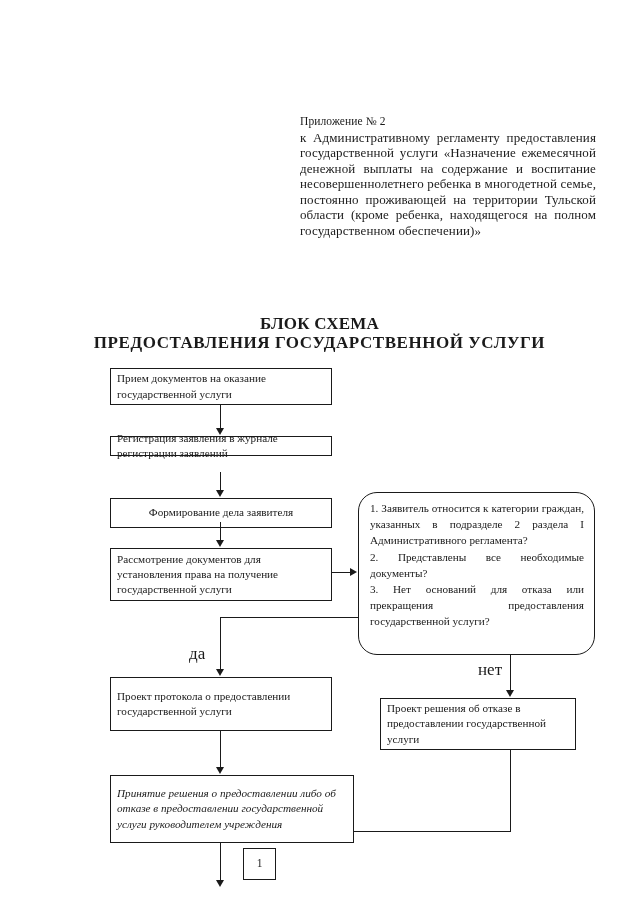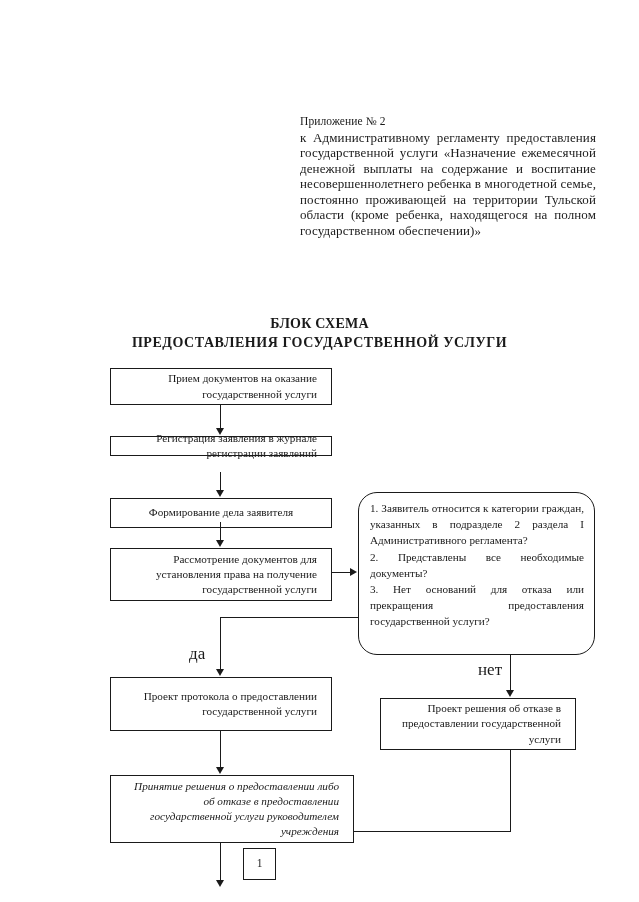"БЛОК СХЕМА" #doc-title { font-size: 14px -> 17px }
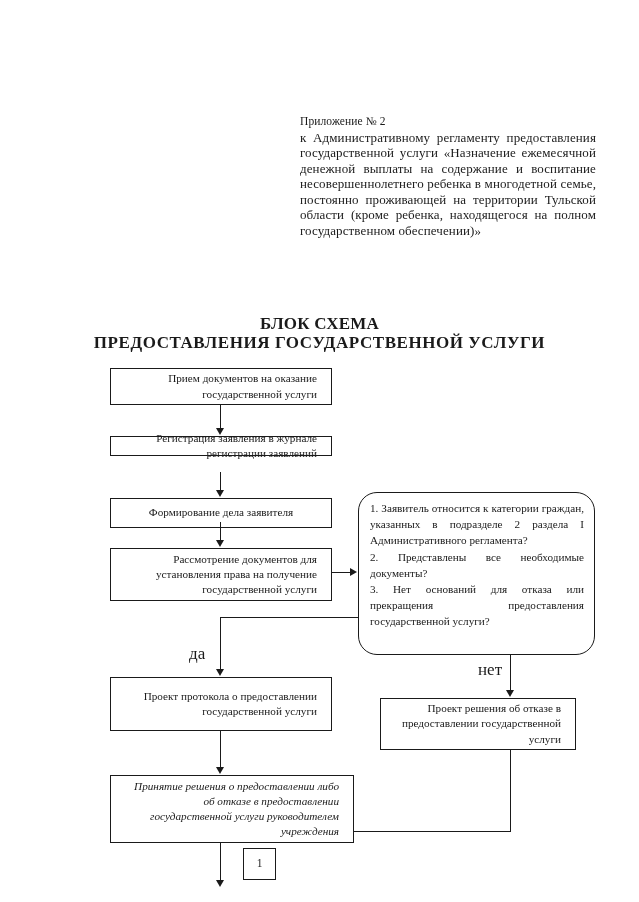"Прием документов на оказание" .node { padding: 2px 14px -> 2px 6px; text-align: right -> left }
